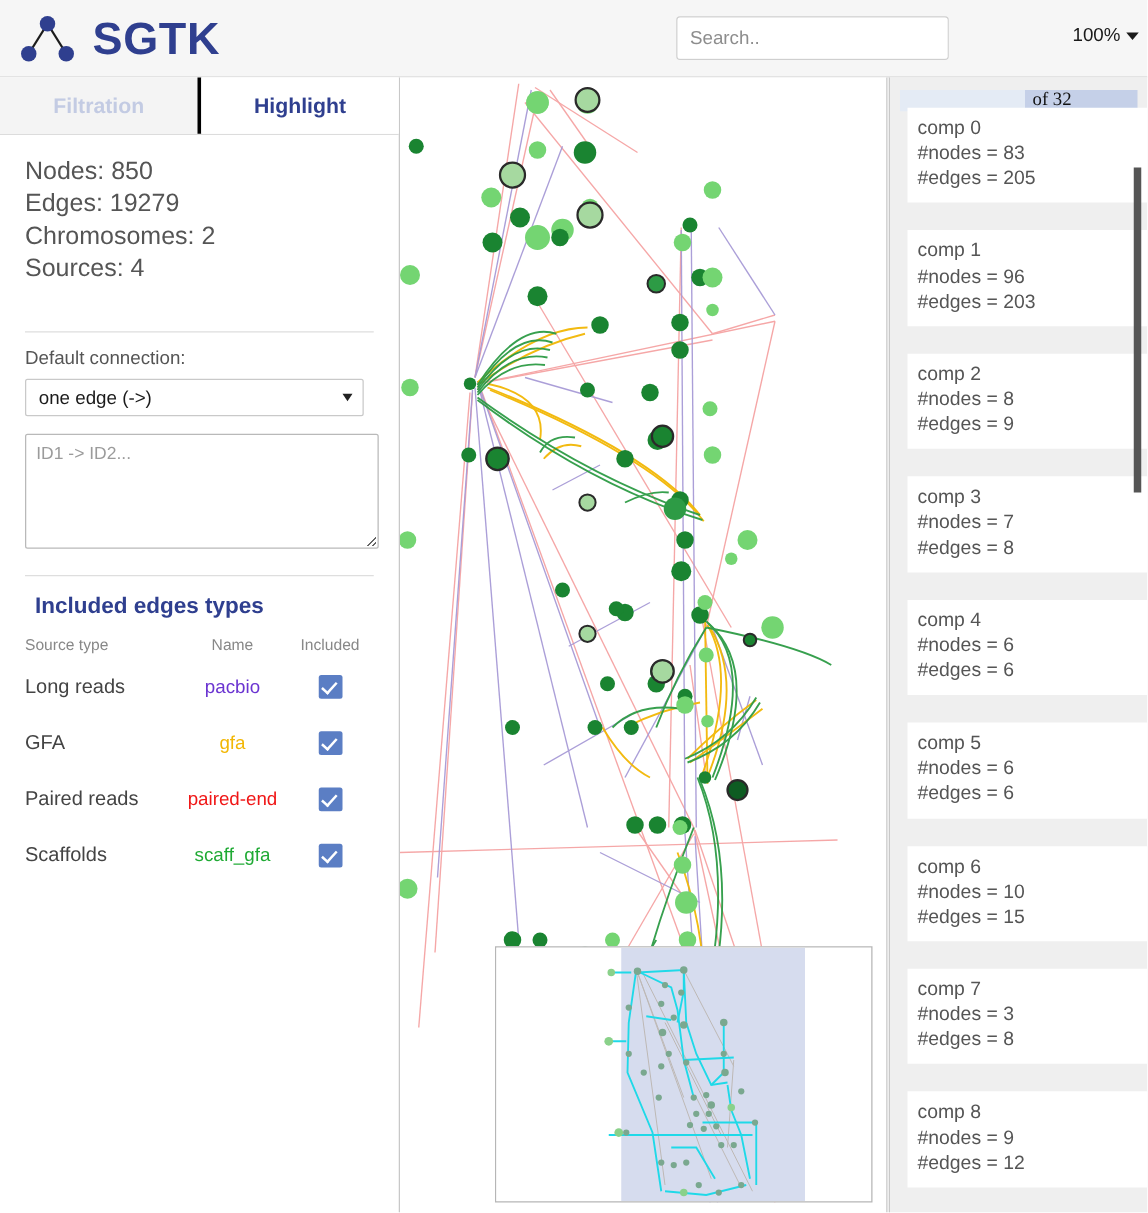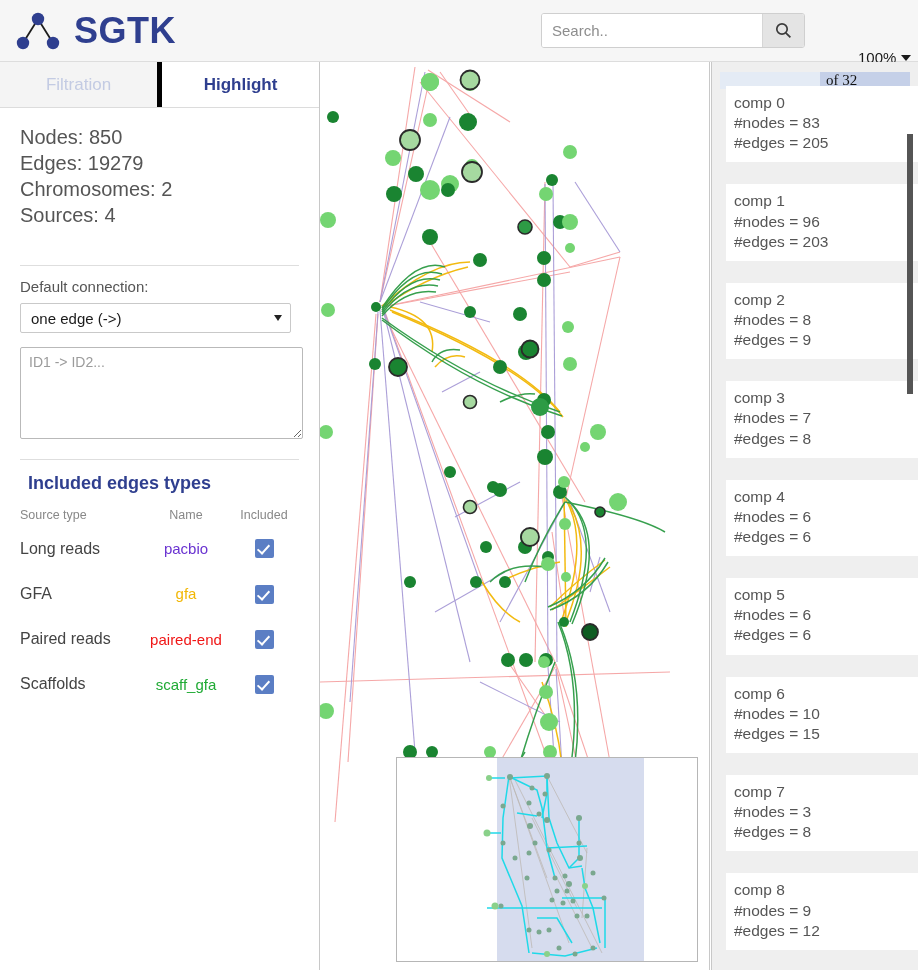"Search.." #search-wrap { width: 264px -> 218px }
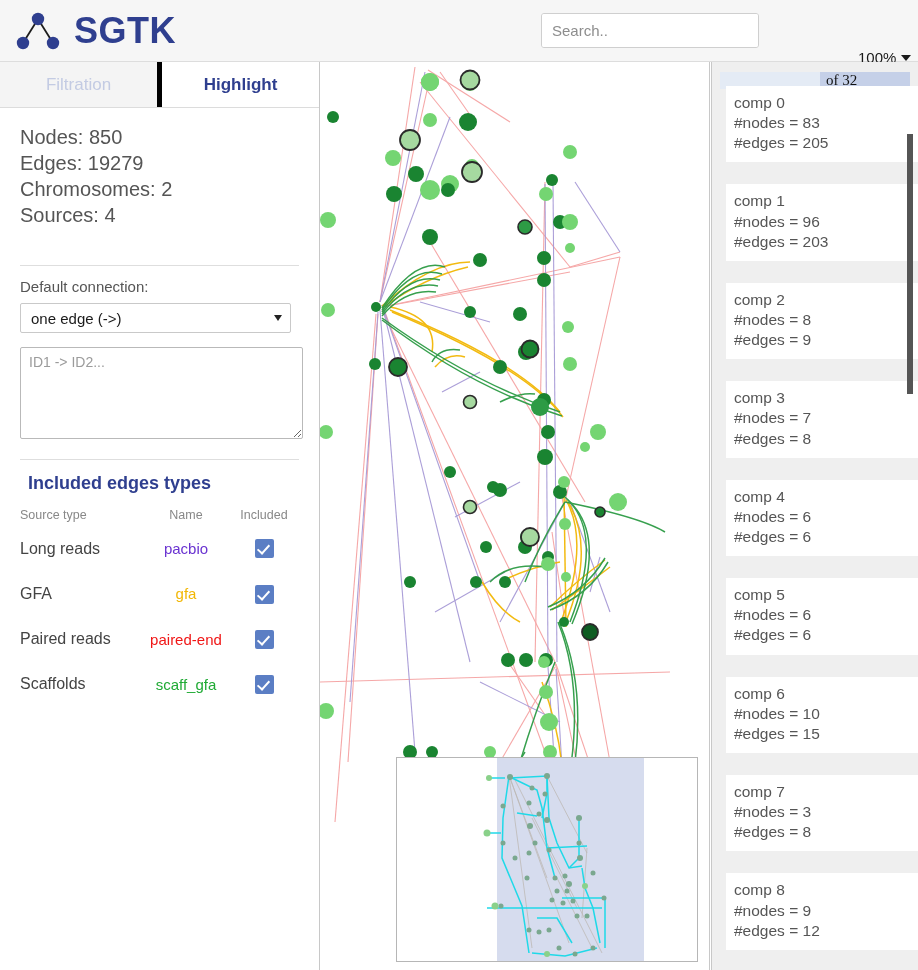"100%" #zoom-select { margin-top: 29px -> none }
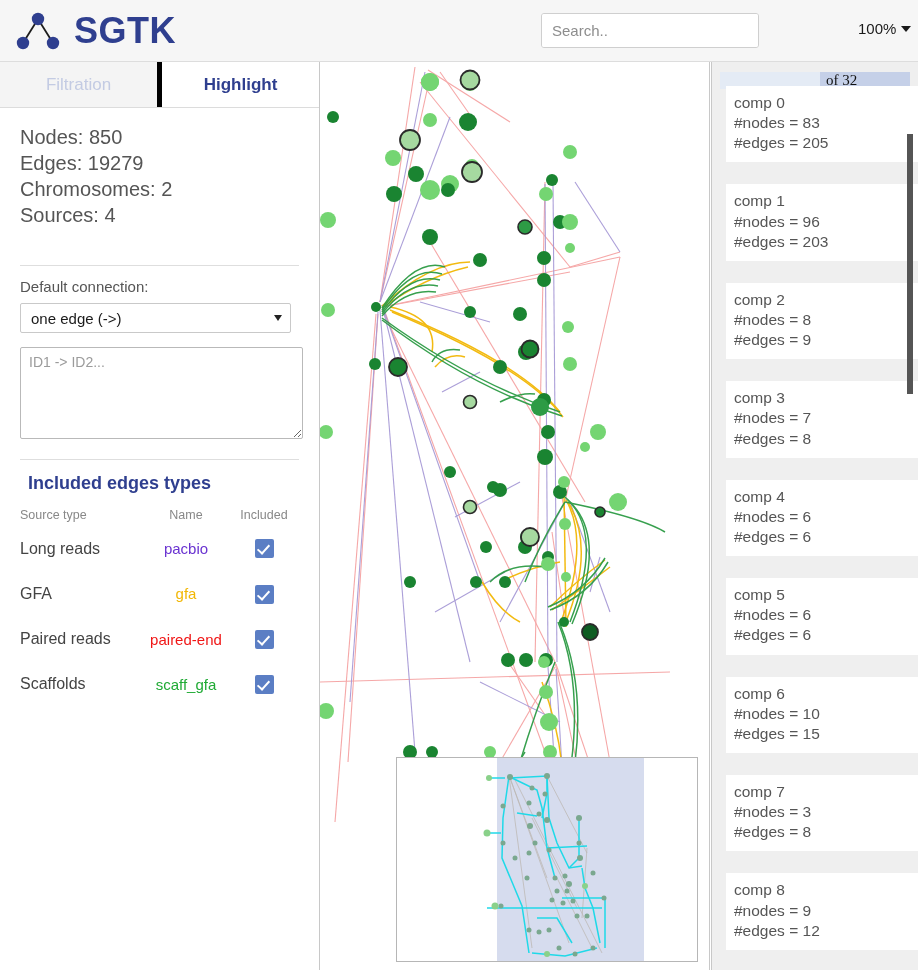"Filtration" .tab.inactive { border-right: 5px solid #000000 -> 3px solid #000000; font-weight: normal -> bold }
